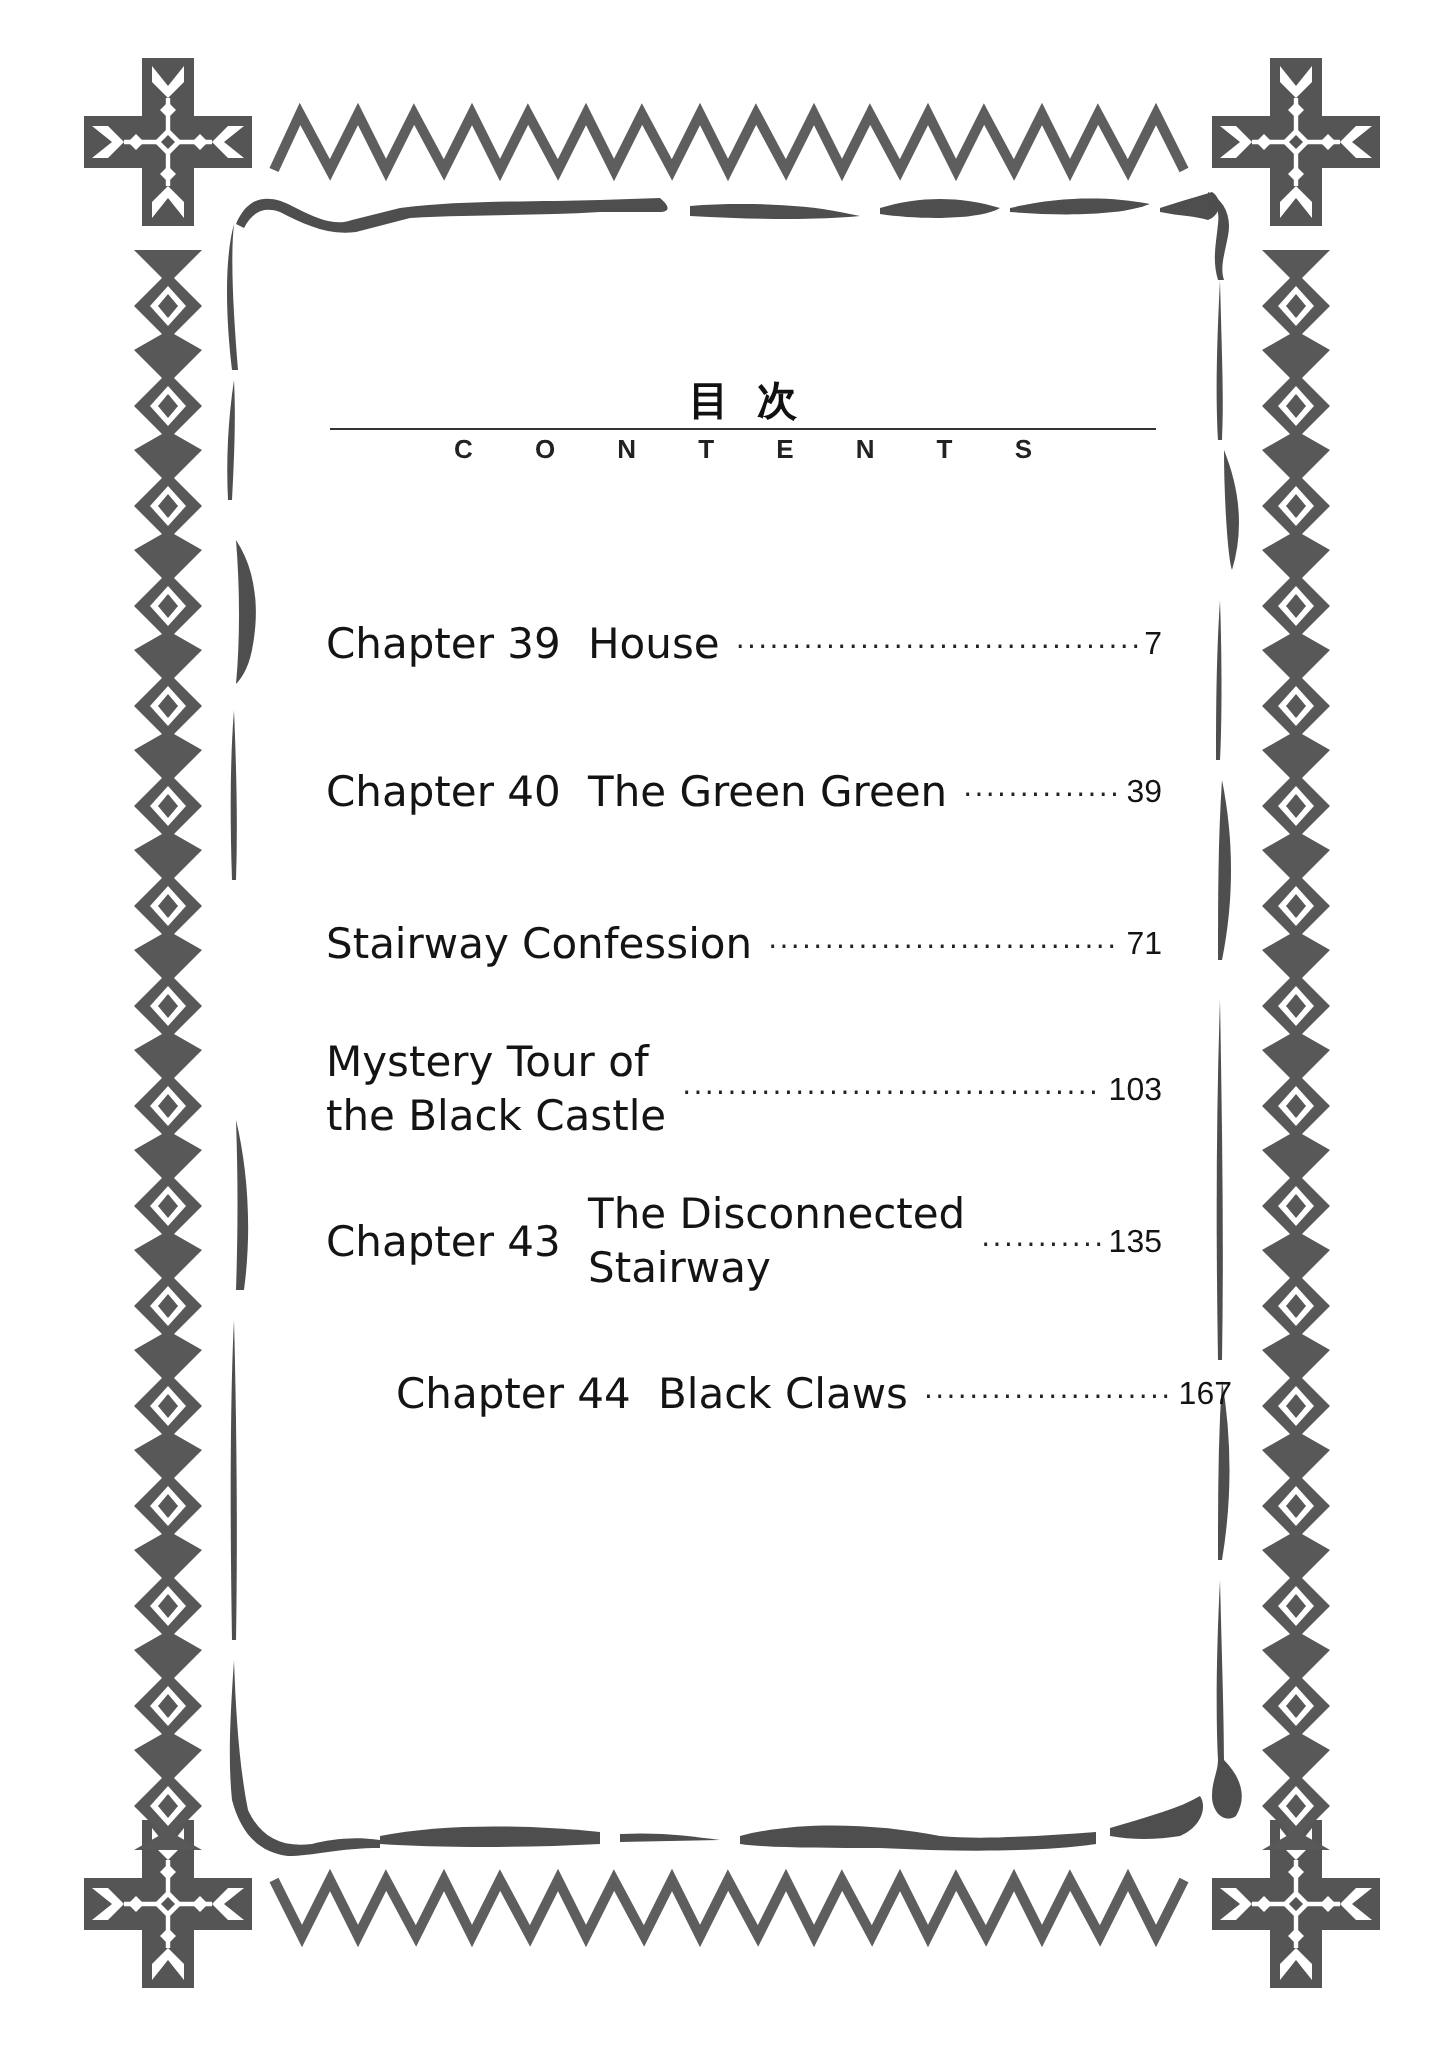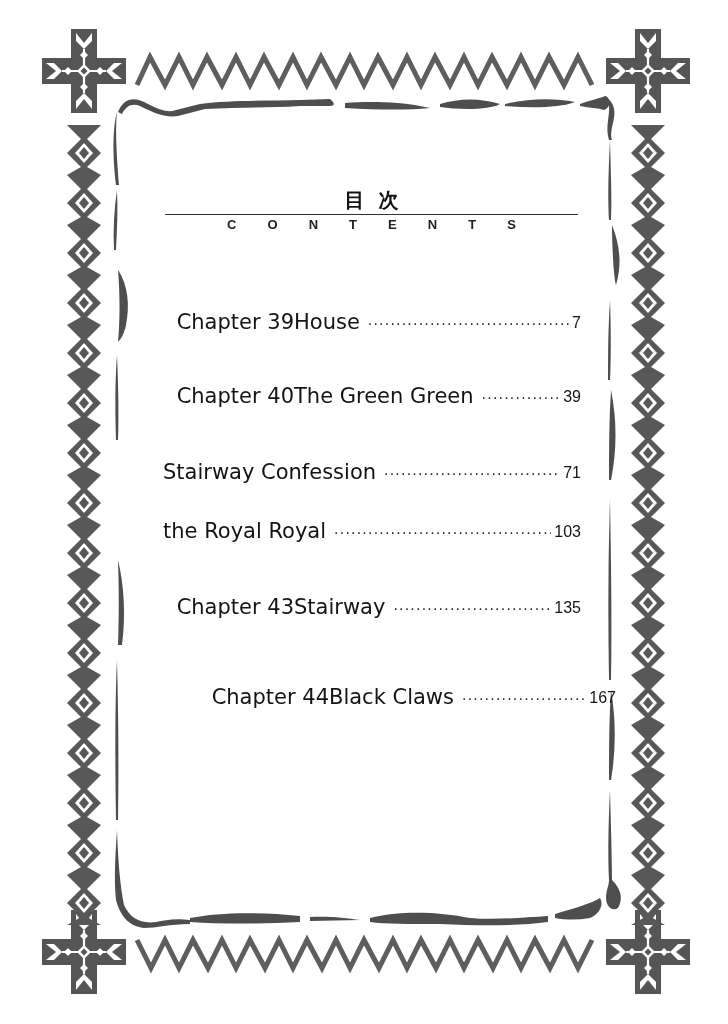"Chapter 39" .ch { text-align: right -> none }
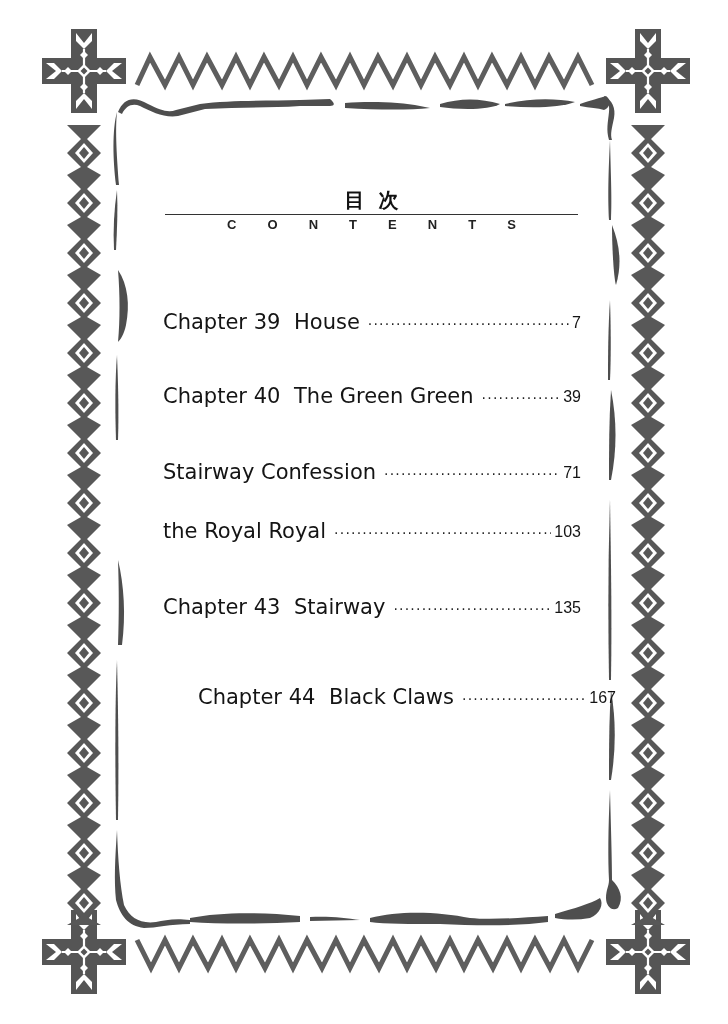"Mystery Tour of" span { html: none -> <span>Mystery Tour of</span> }
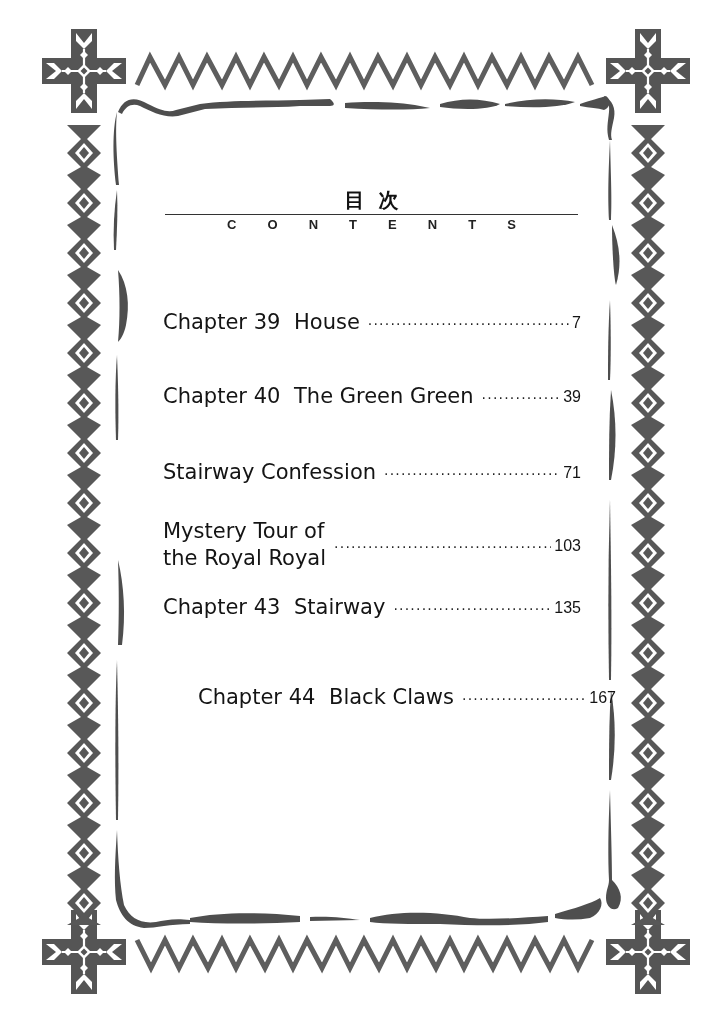"the Royal Royal" span { text: Royal Royal -> Black Castle }
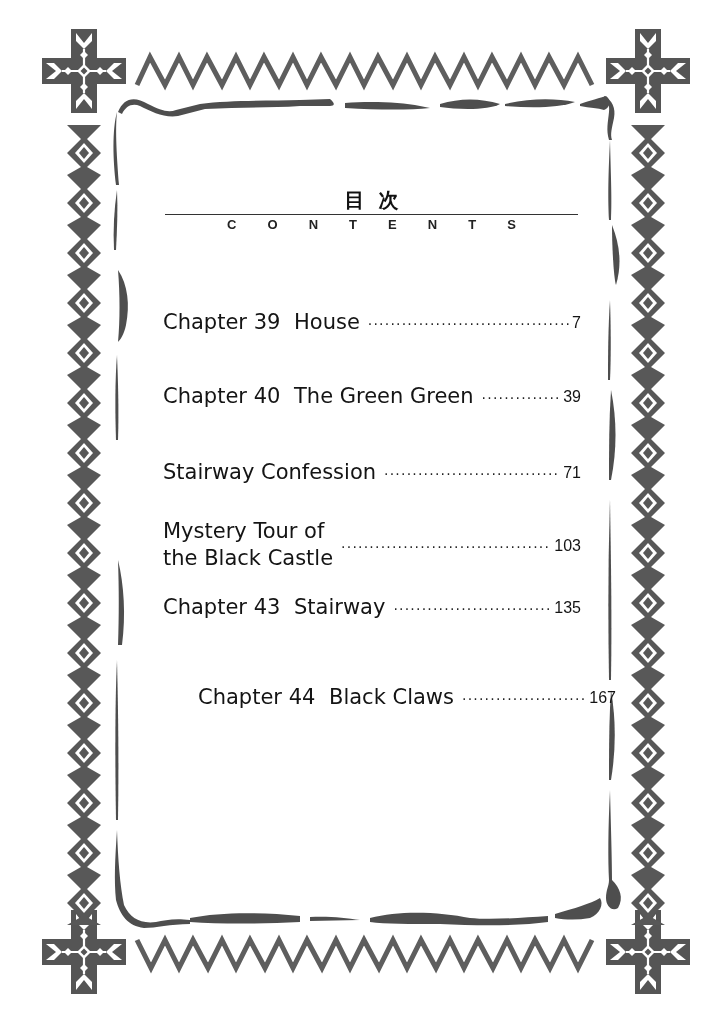"The Disconnected" span { html: none -> <span>The Disconnected</span> }
